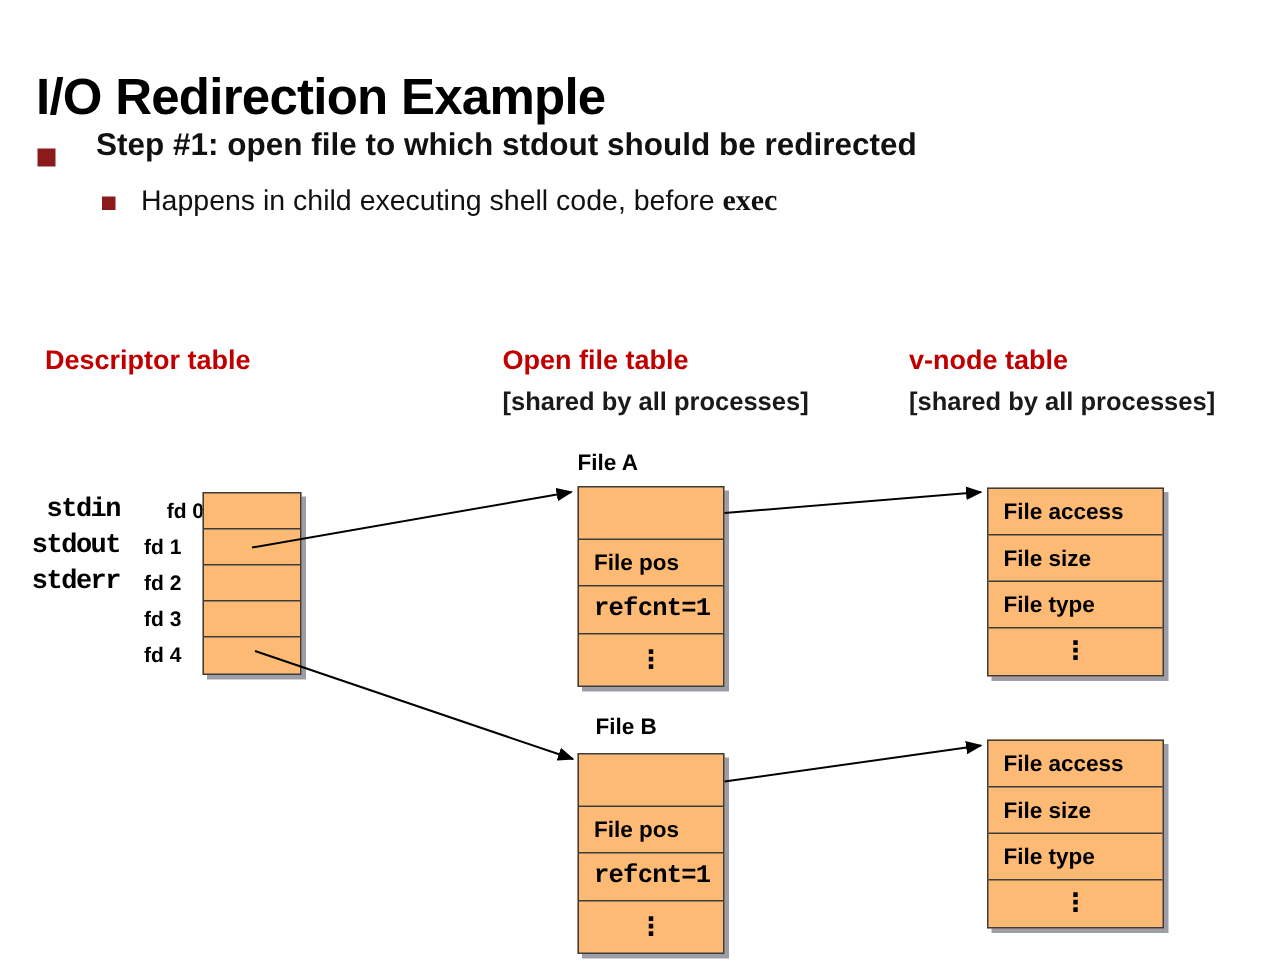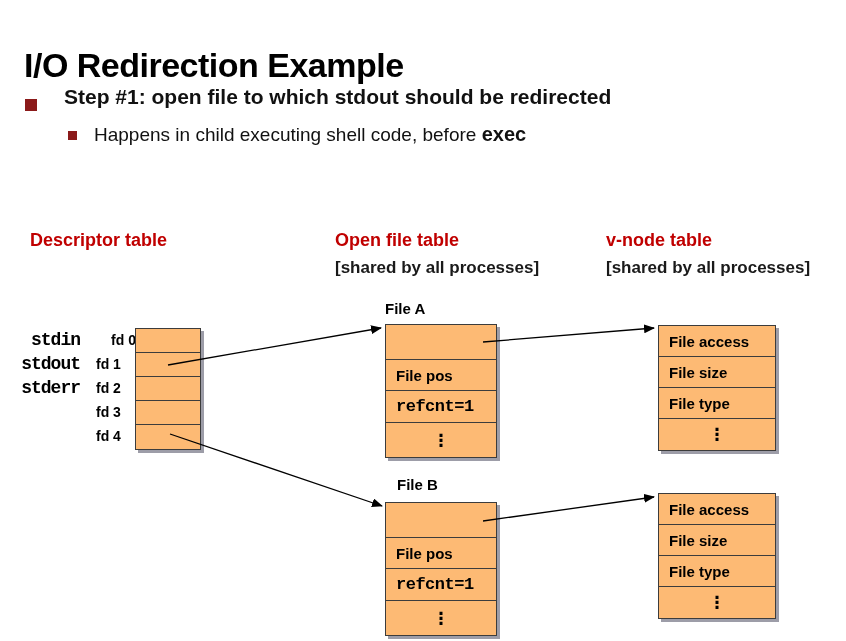"exec" .code { font-family: Liberation Sans, sans-serif -> Liberation Serif, serif }
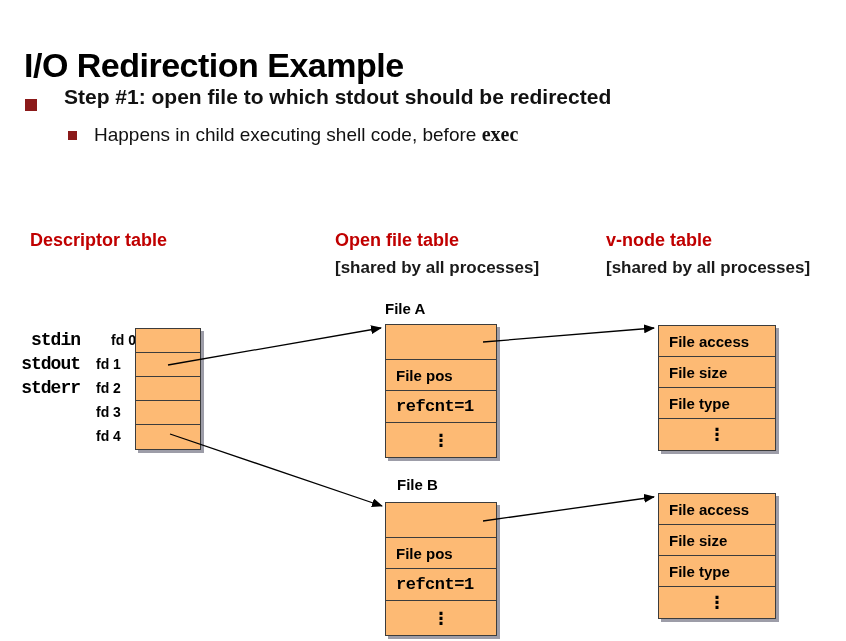"File pos" .ftable { width: 112px -> 98px }
